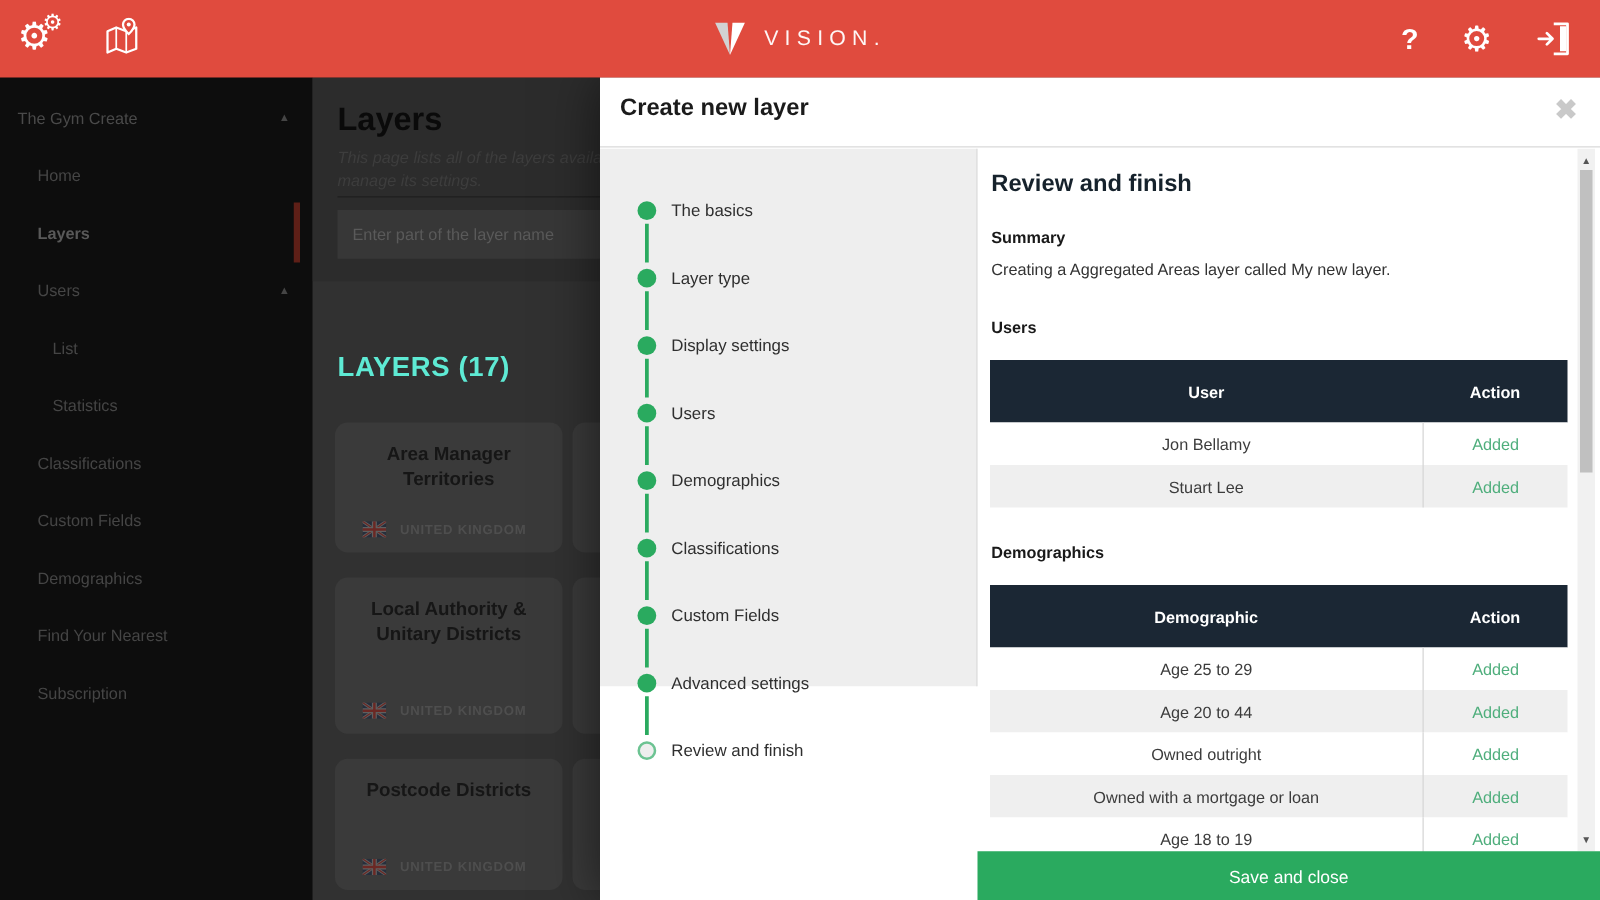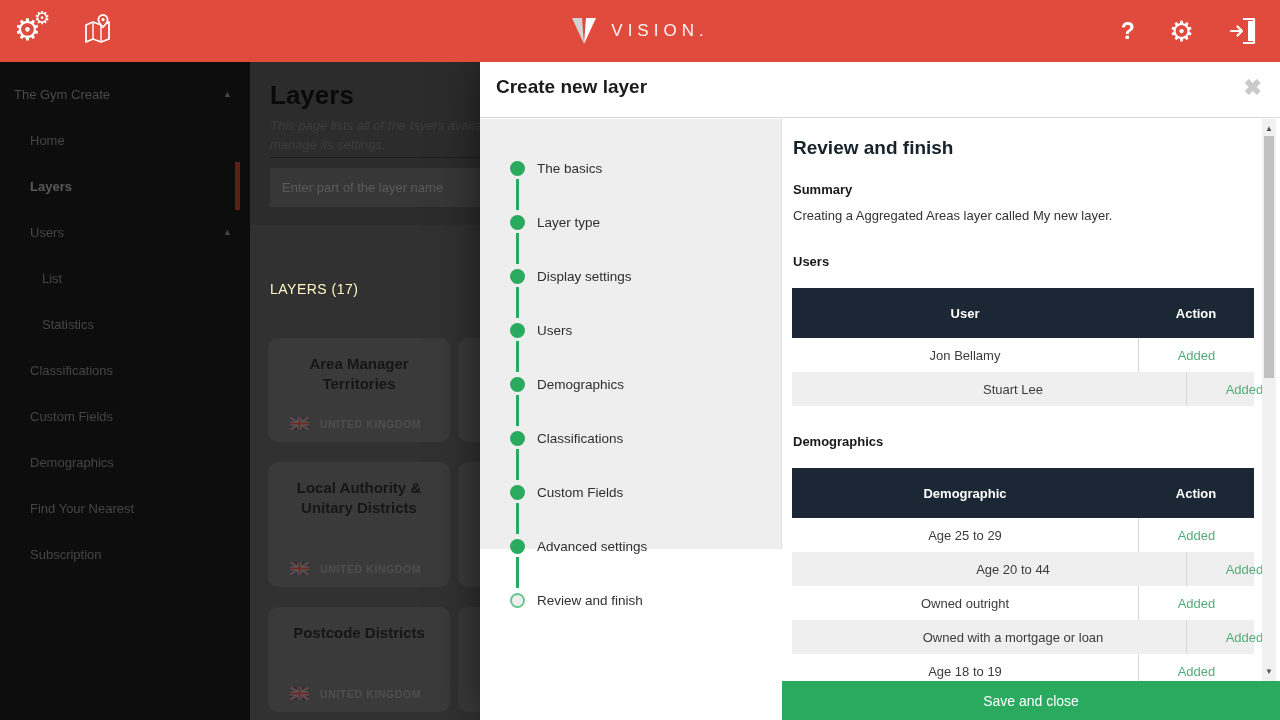"LAYERS (17)" .layers-count { color: #fef9c3 -> #5eead4; font-size: 14px -> 22px; font-weight: normal -> bold }
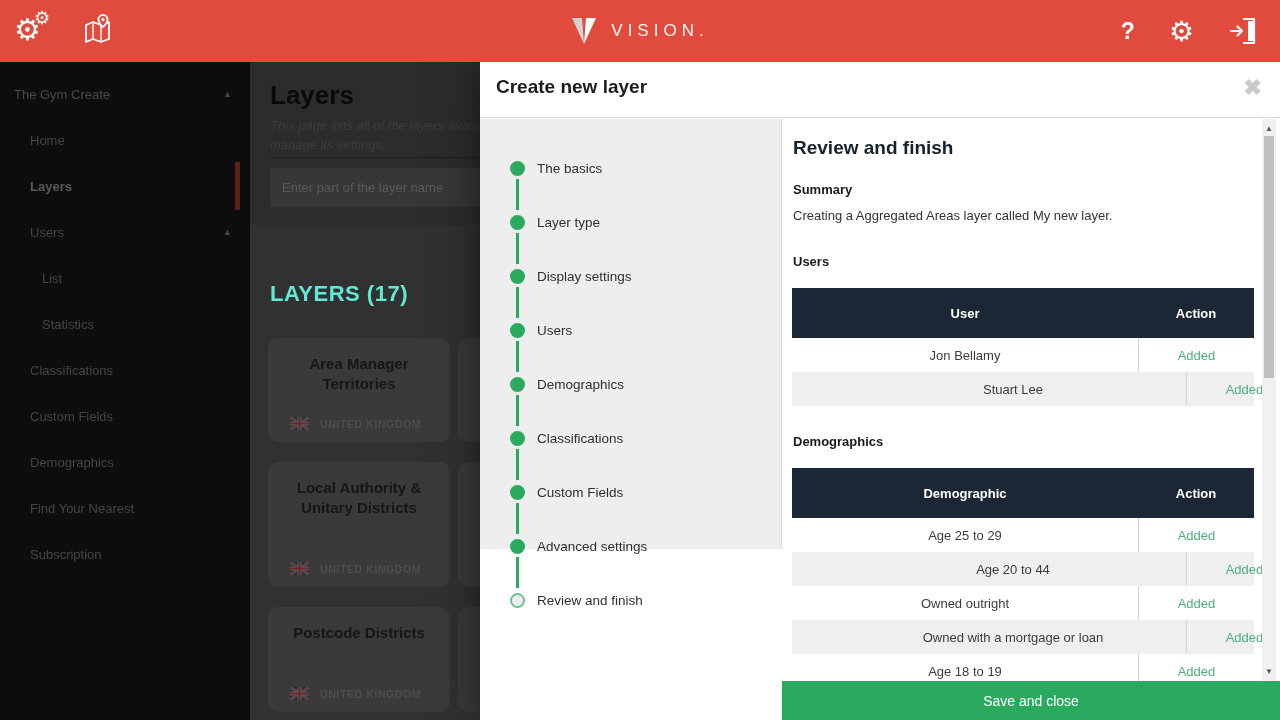"Stuart Lee" .rtable-row.alt { padding-left: 48px -> none }
